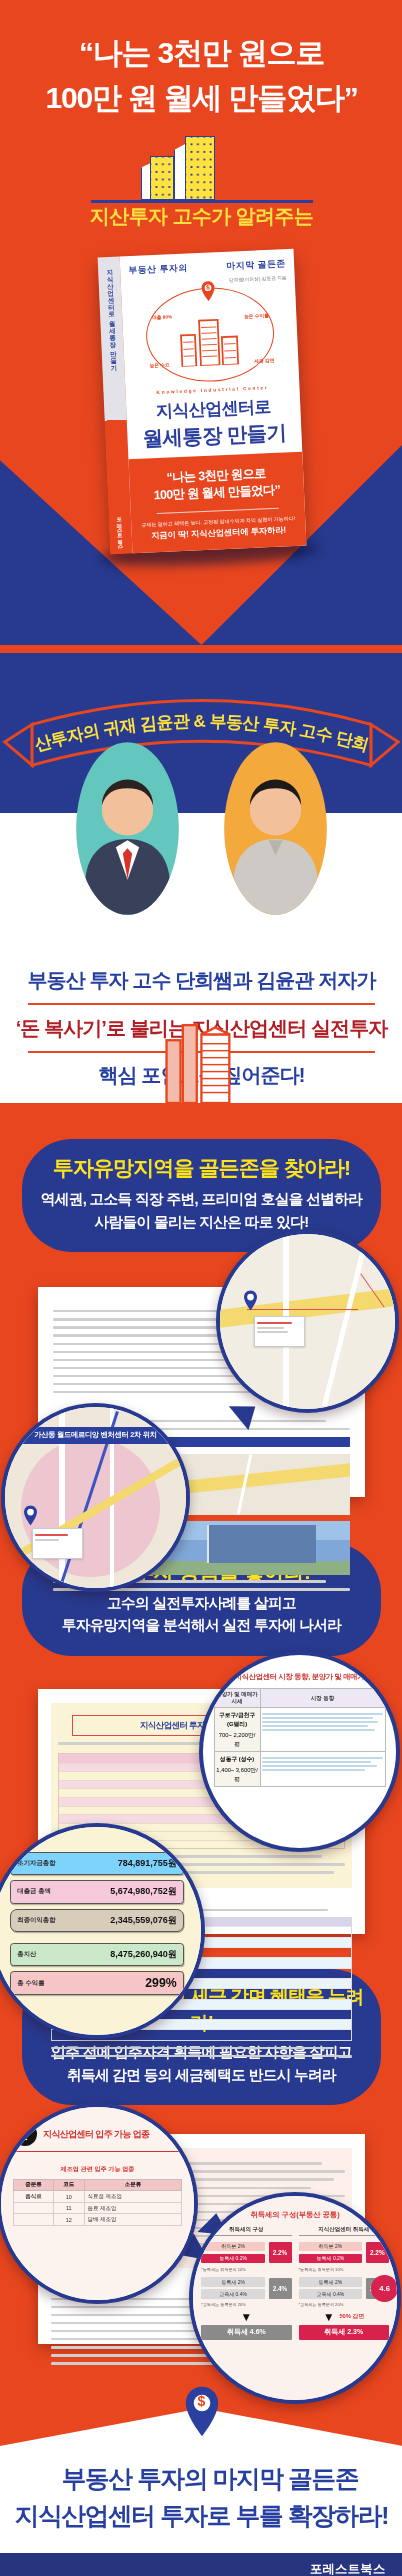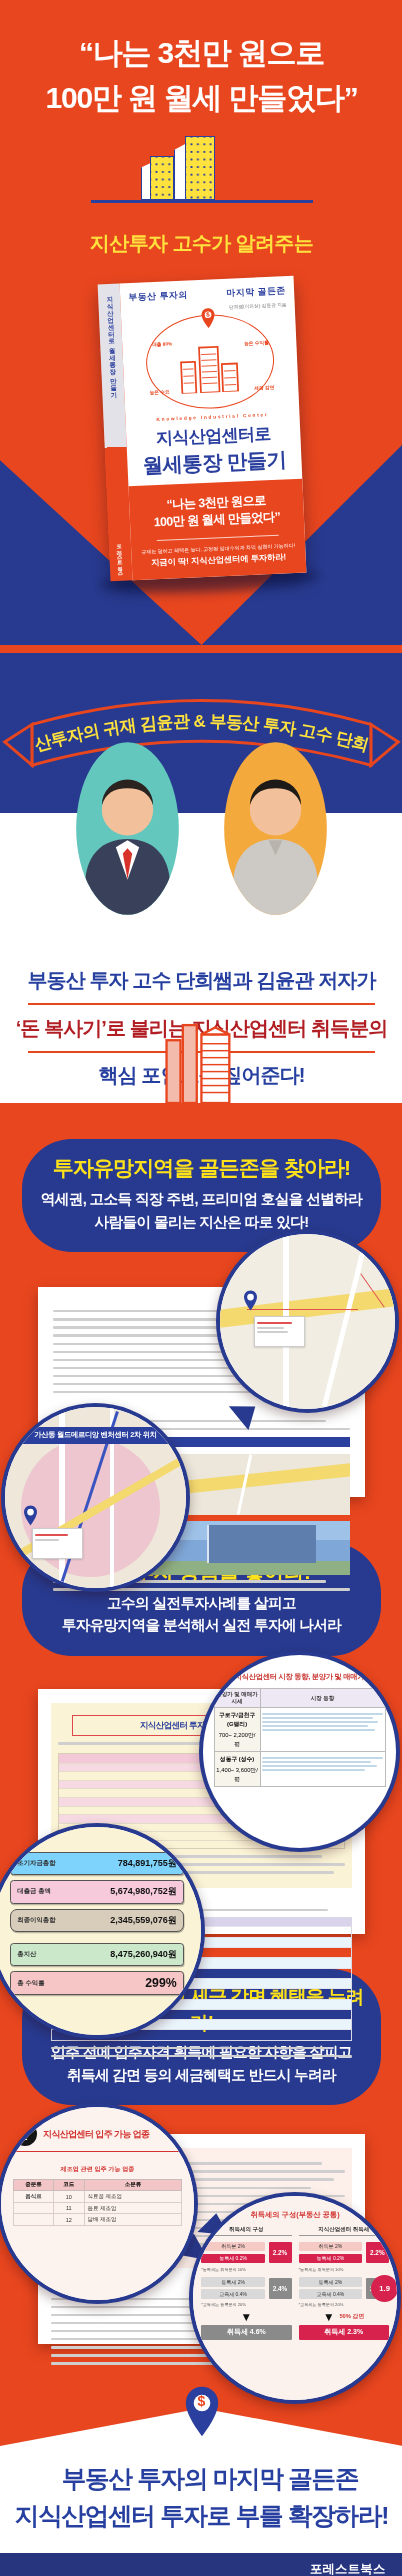"지산투자 고수가 알려주는" .sub1 { margin-top: 27px -> none }
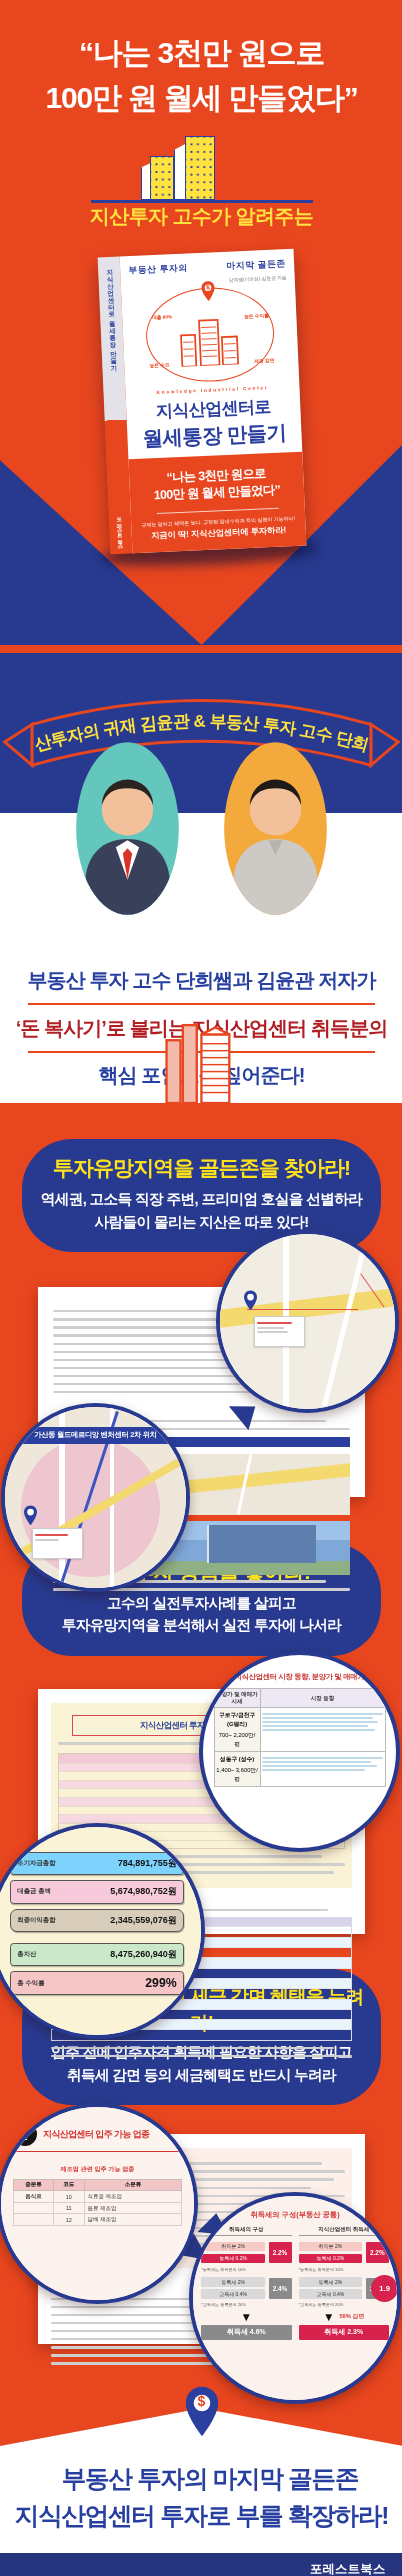"‘돈 복사기’로 불리는 지식산업센터 취득분의" div.kp2 { text: 취득분의 -> 실전투자 }
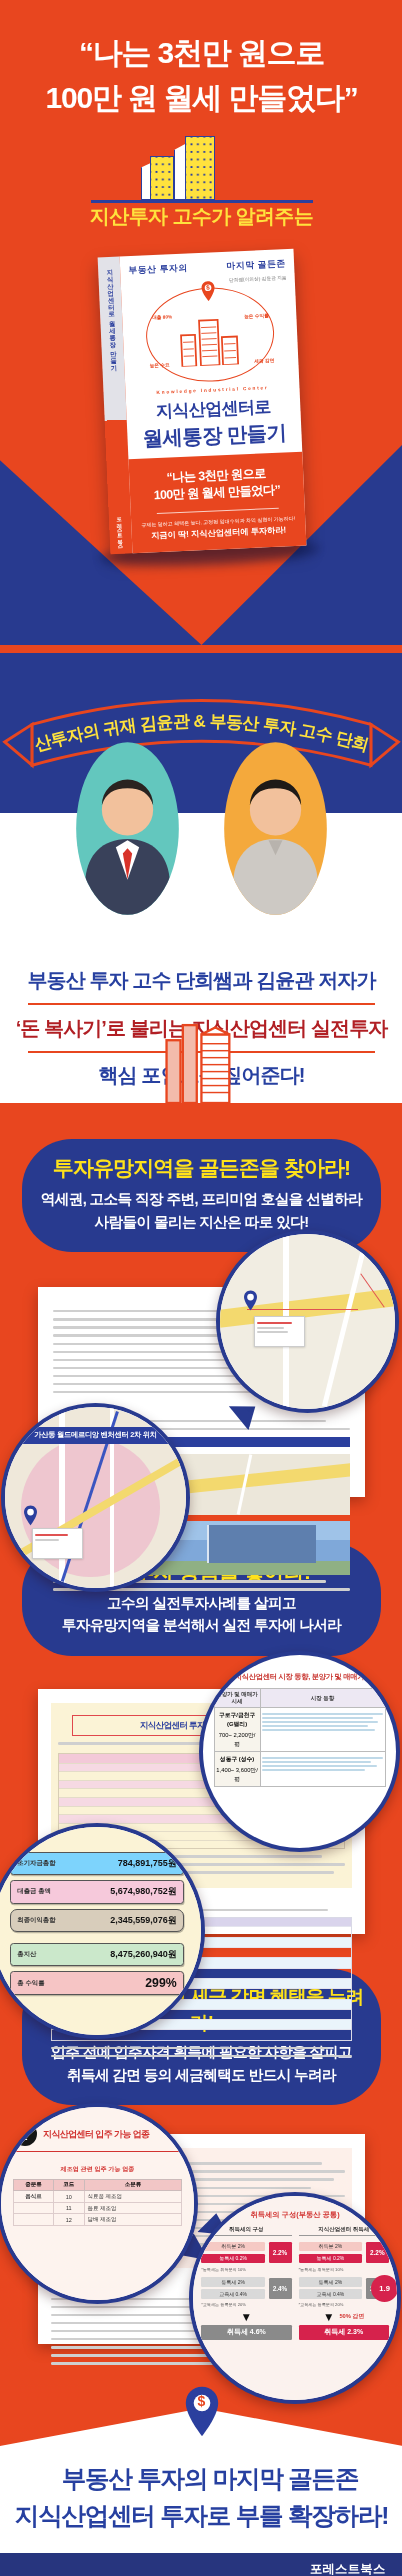"1.9" div.bigpct { text: 1.9 -> 4.6 }
